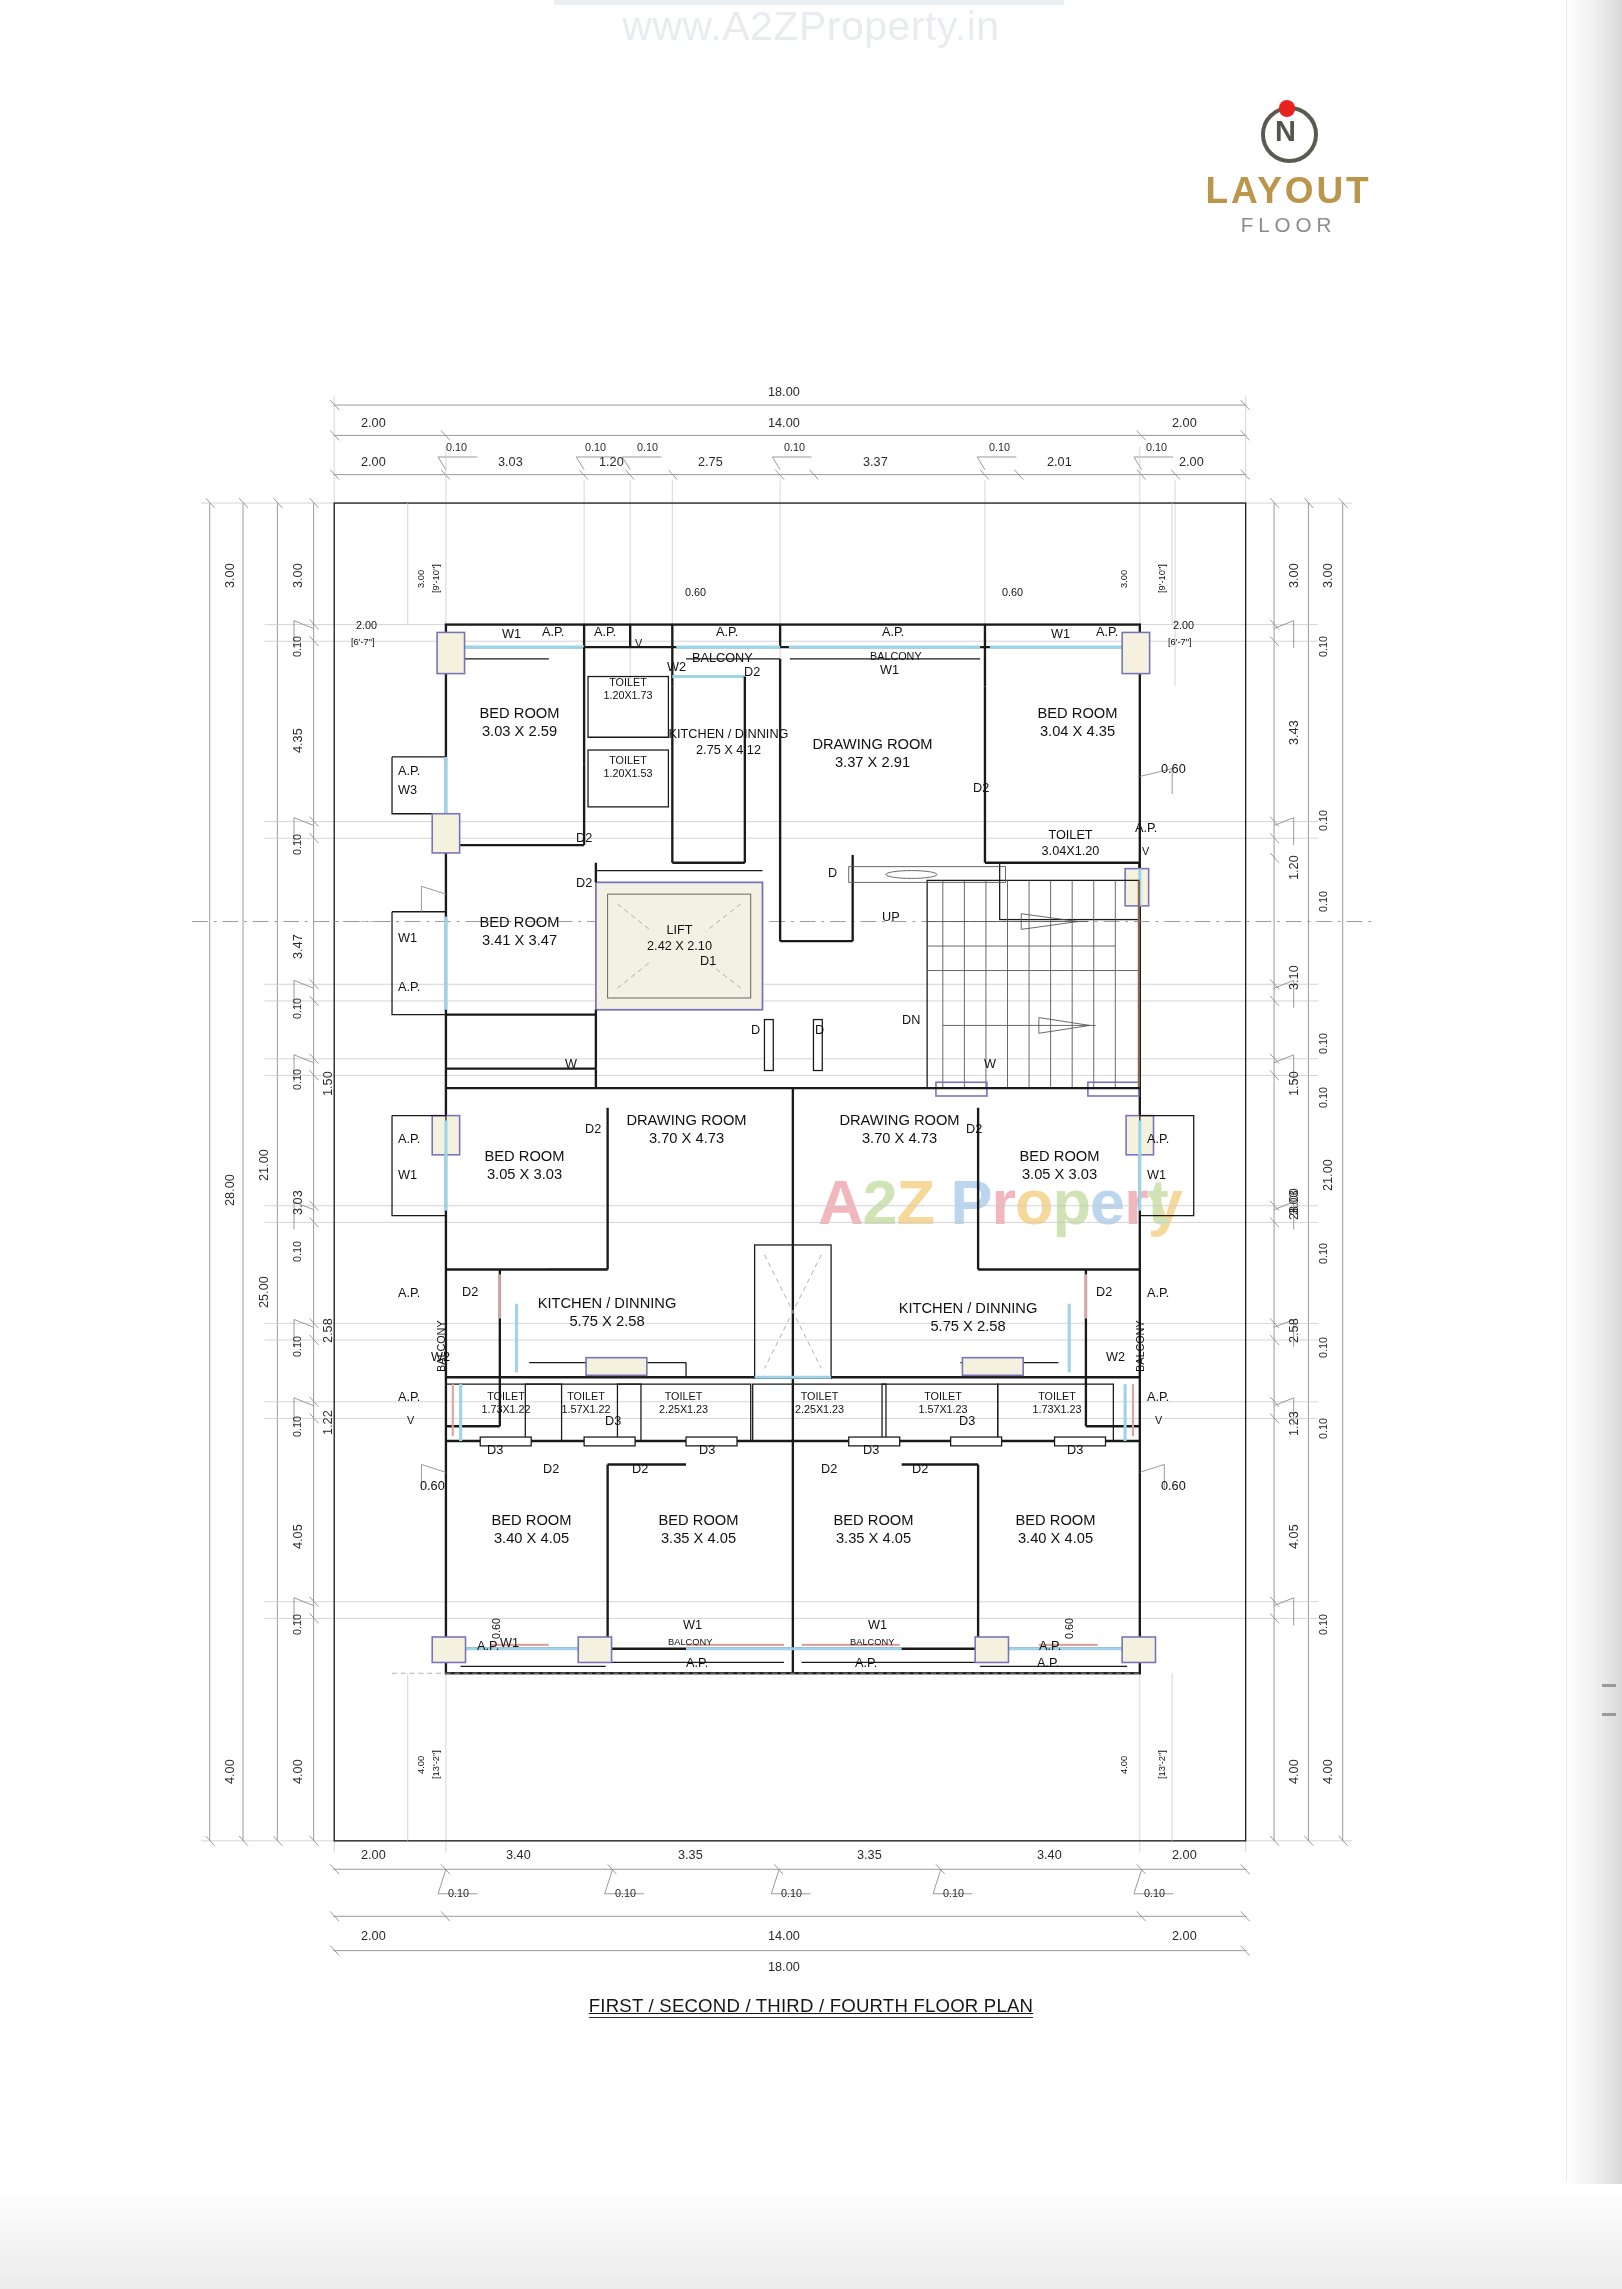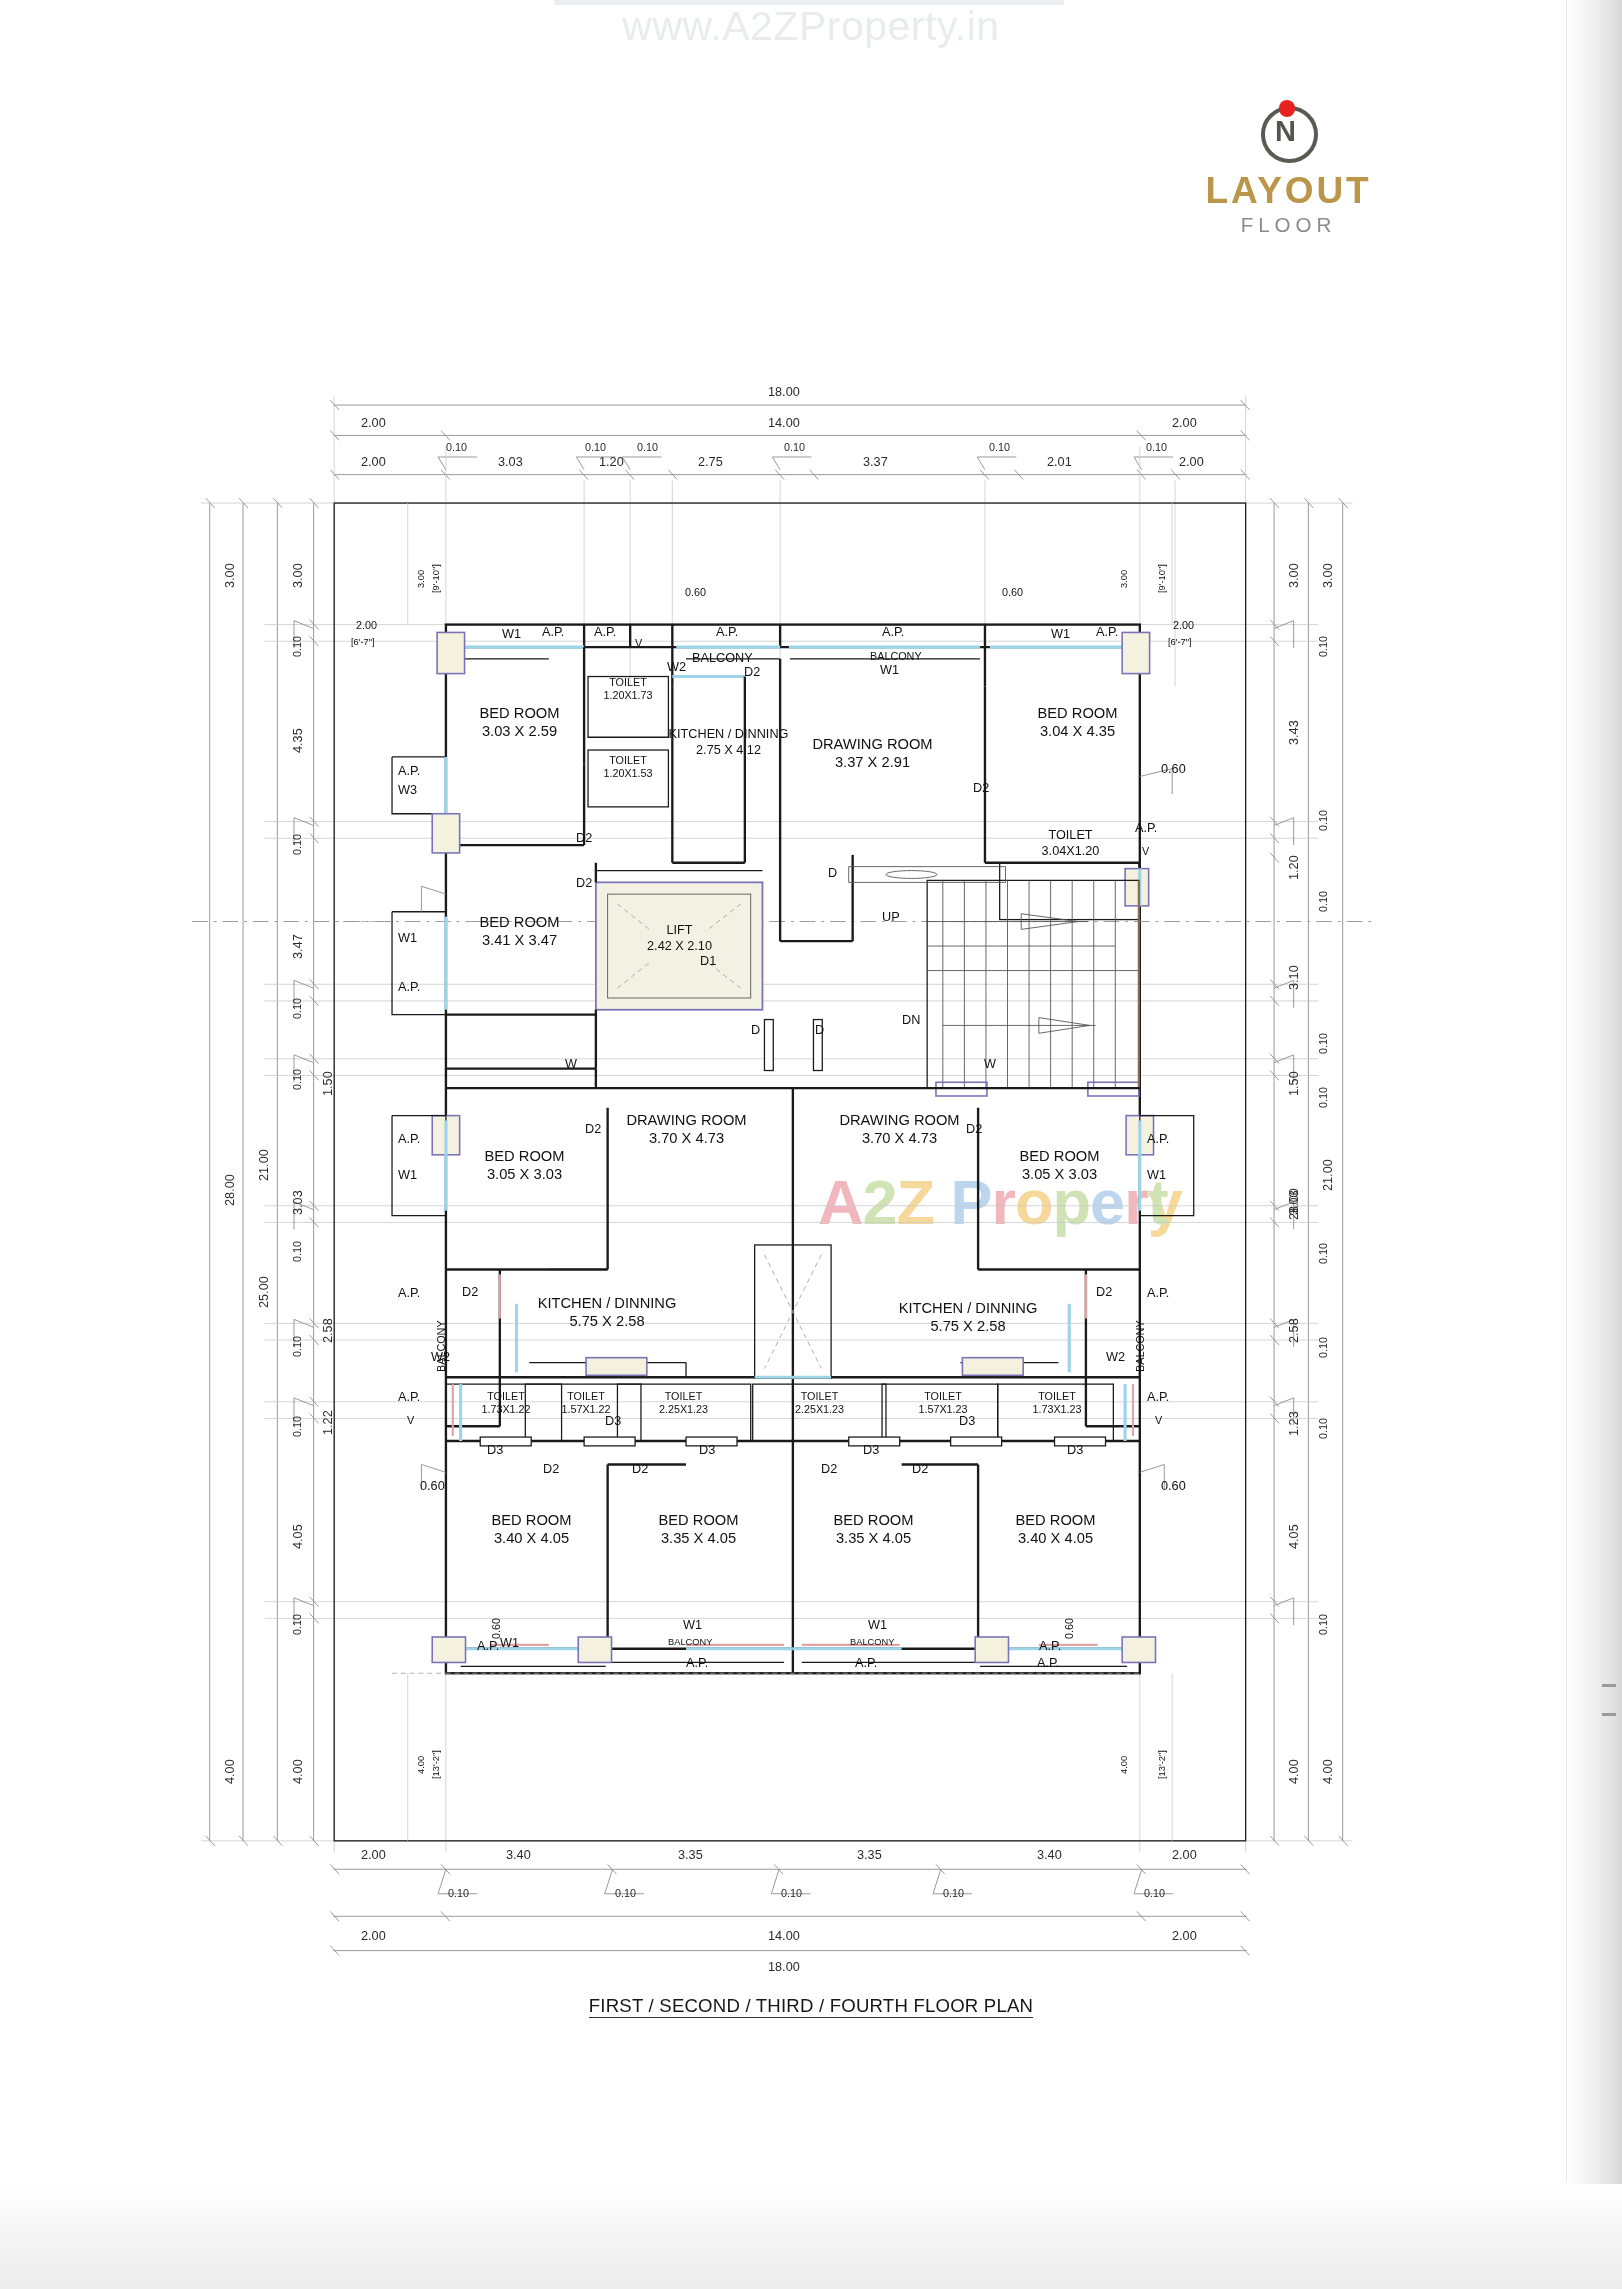"FIRST / SECOND / THIRD" .title-sub span { text-decoration: none -> underline }
